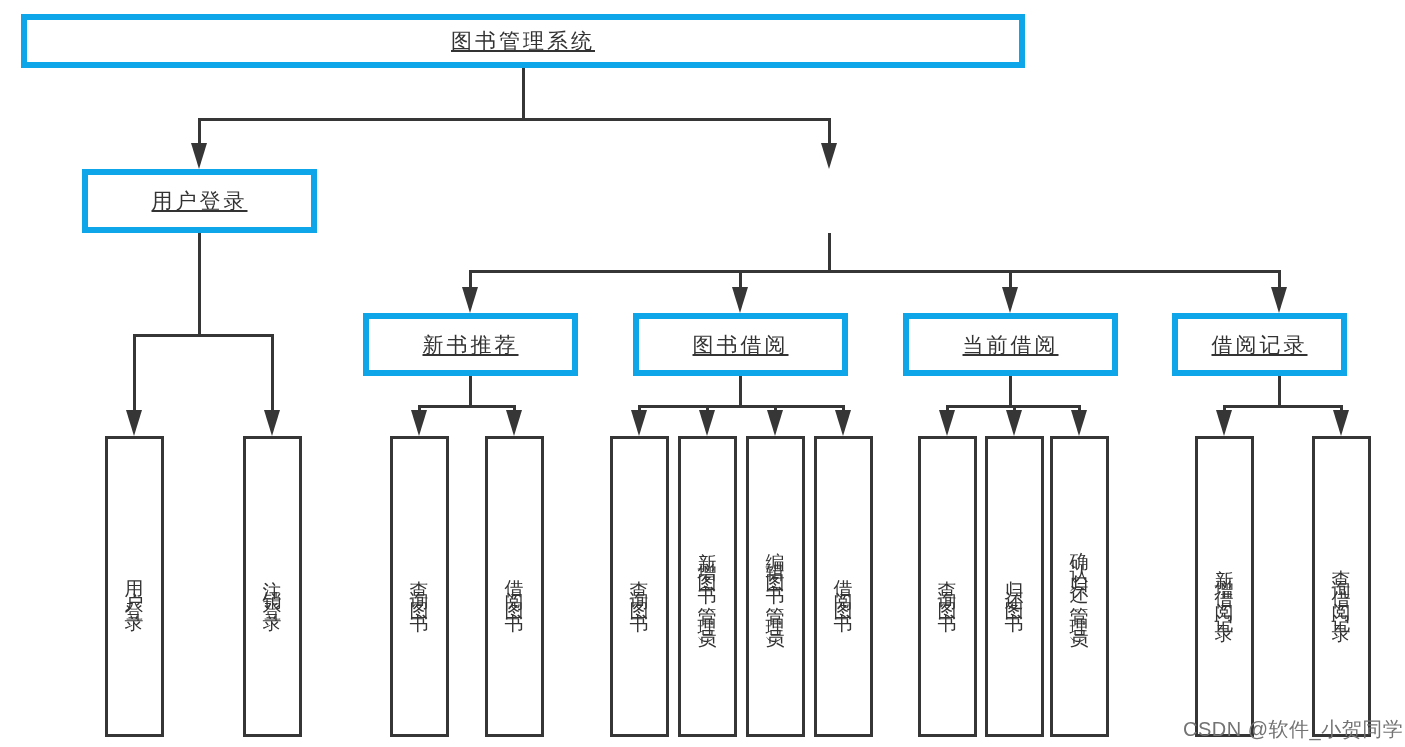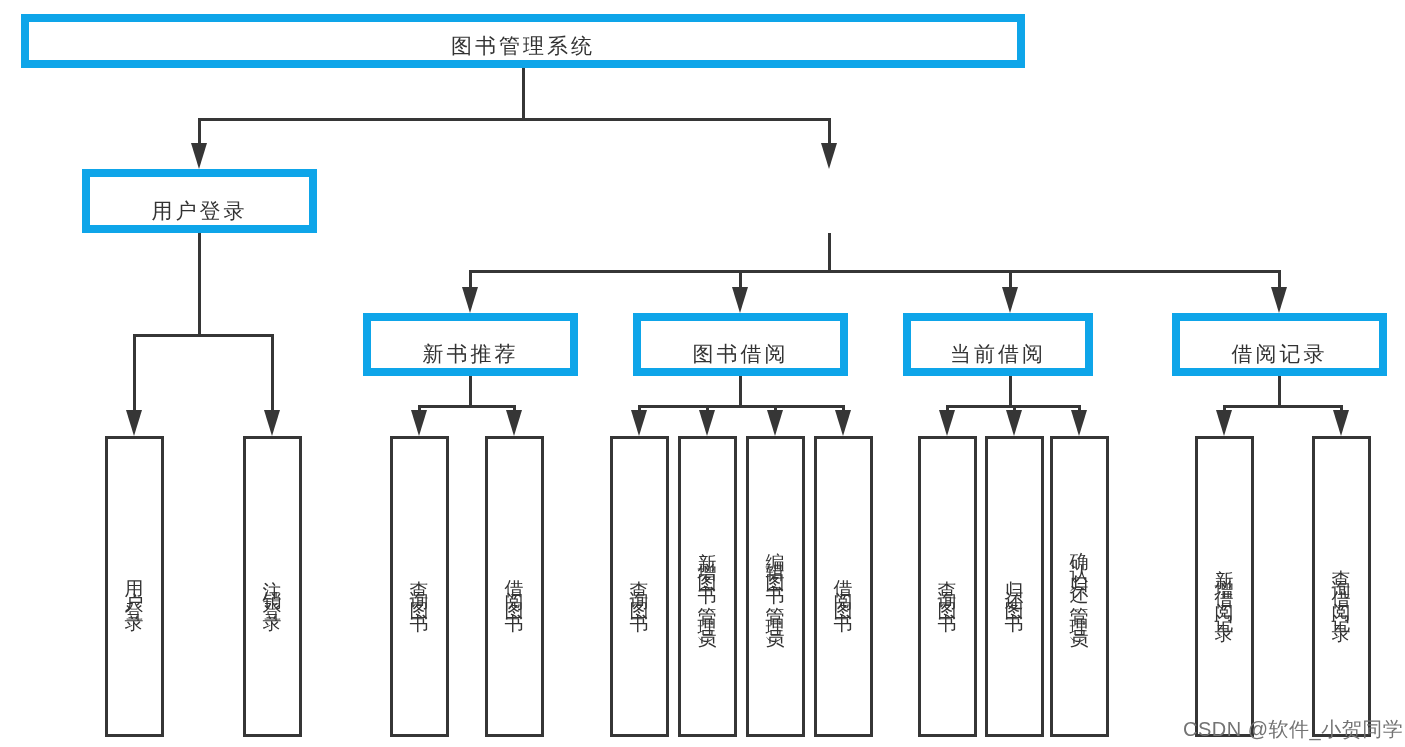"图书管理系统" .box { align-items: flex-end -> center; border: 8px solid #0ea5e9 -> 6px solid #0ea5e9; text-decoration: none -> underline }
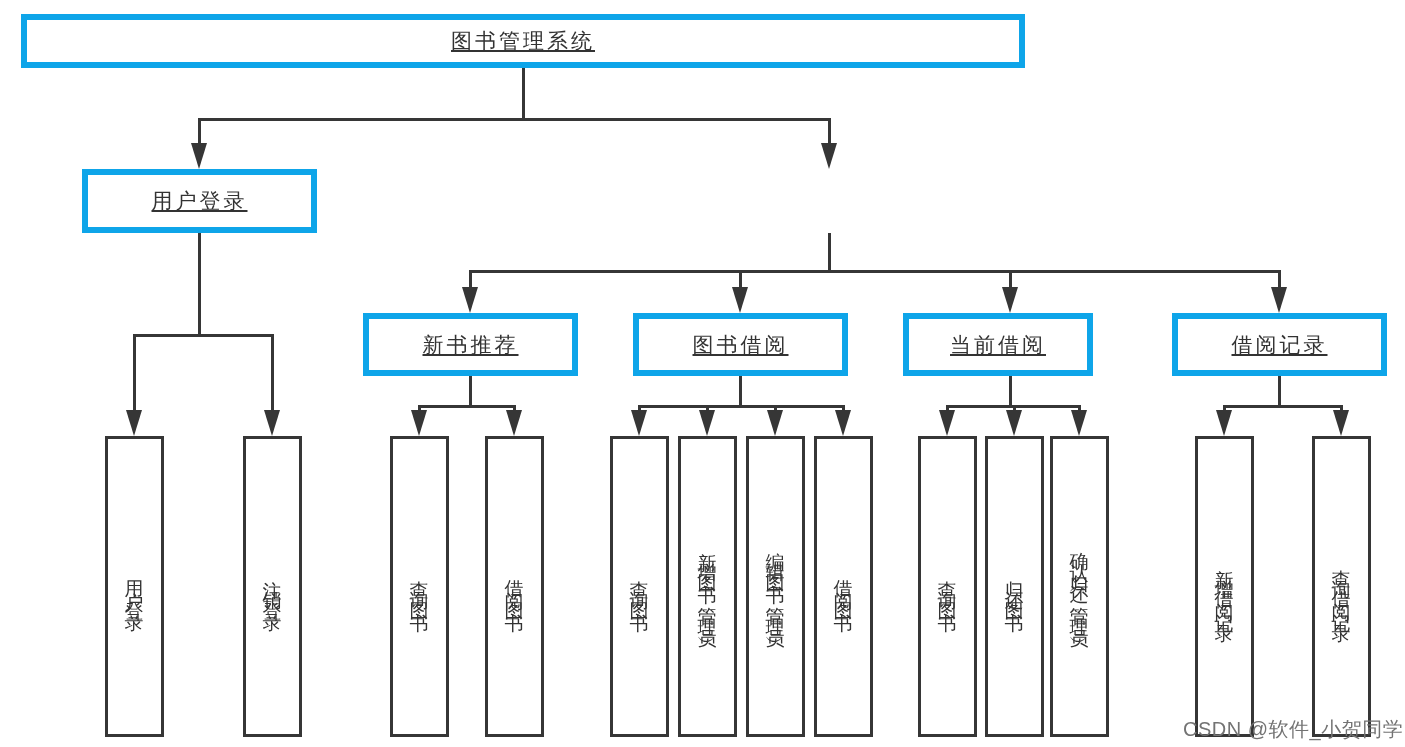"当前借阅" div.box { width: 190px -> 215px }
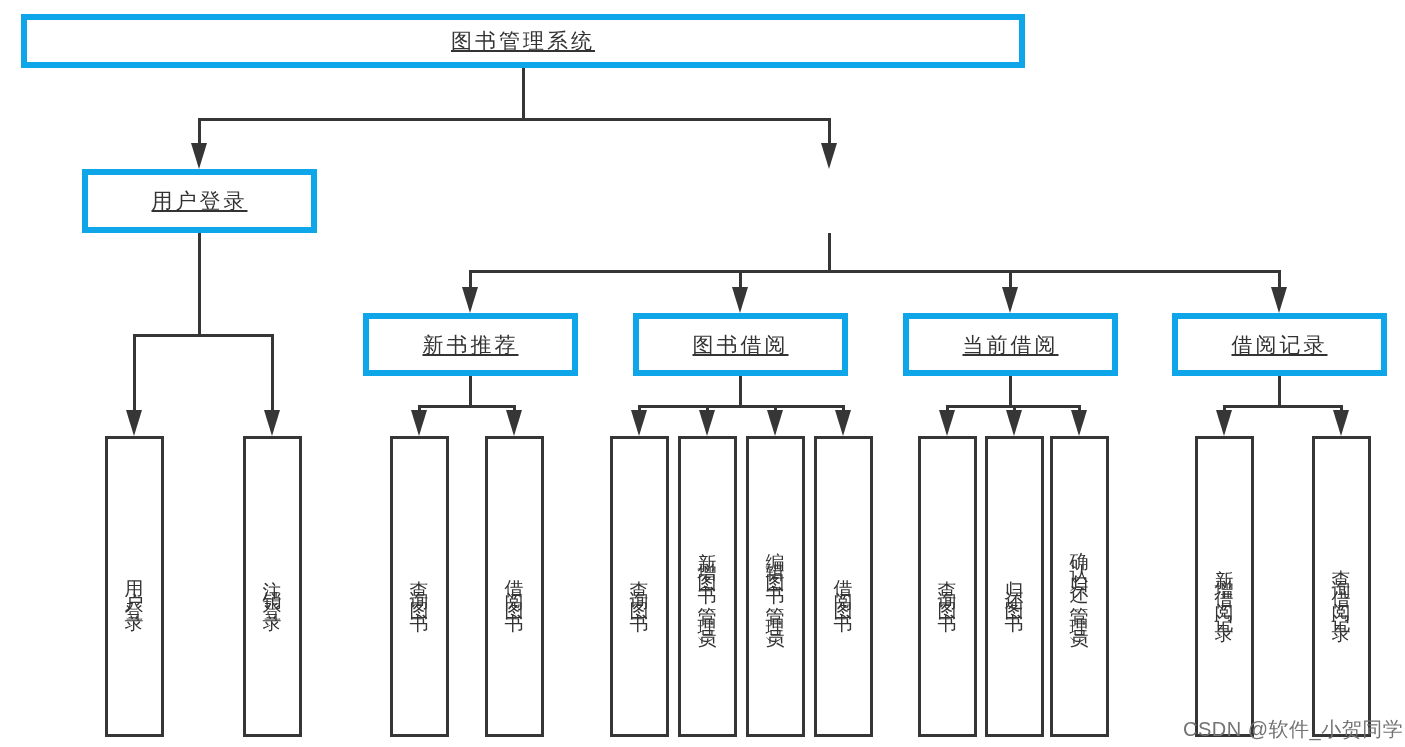"借阅记录" div.box { width: 215px -> 175px }
